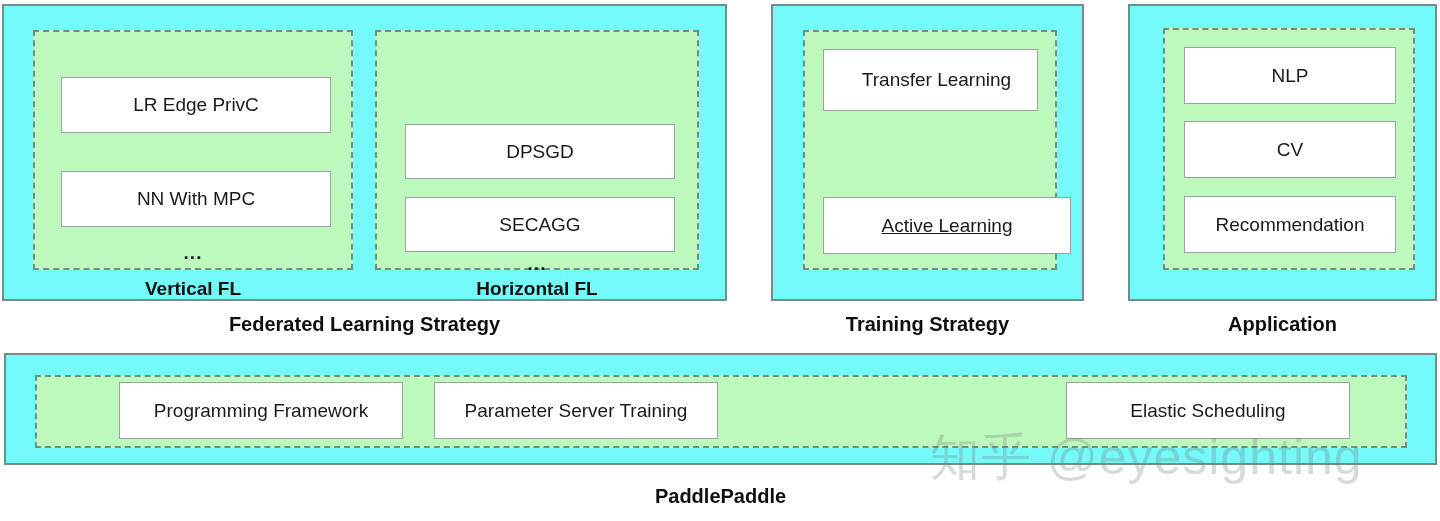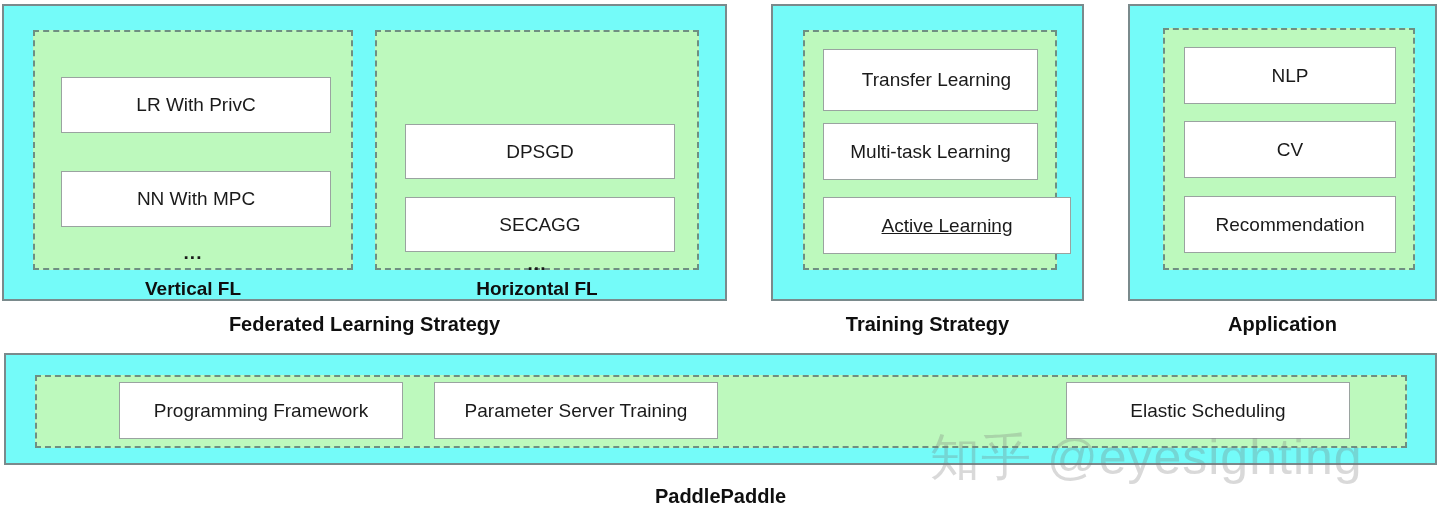"LR With PrivC" div.white-box { text: With -> Edge }
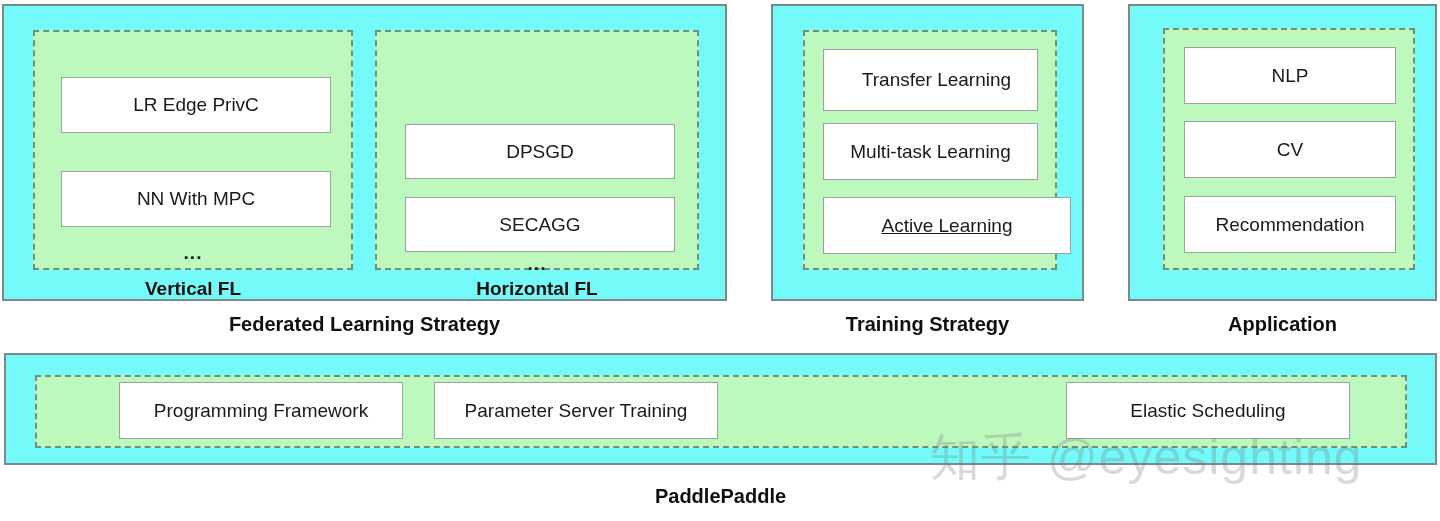"Multi-task Learning" div.white-box { html: <div>Multi-task Learning</div> -> none }
